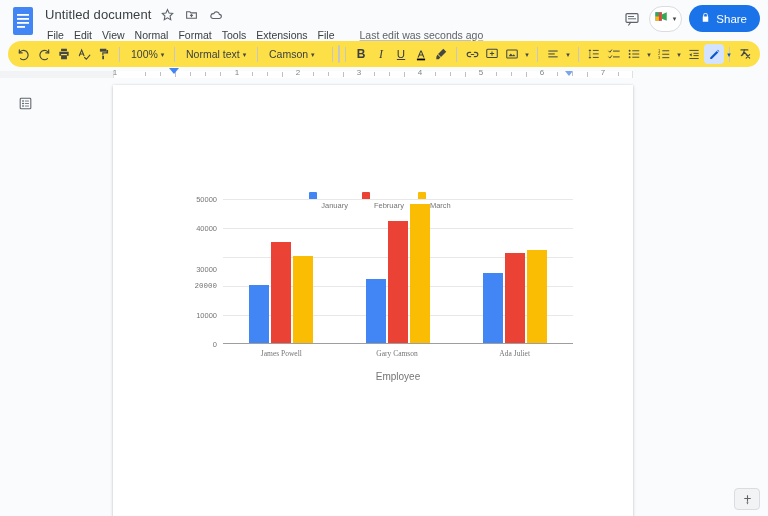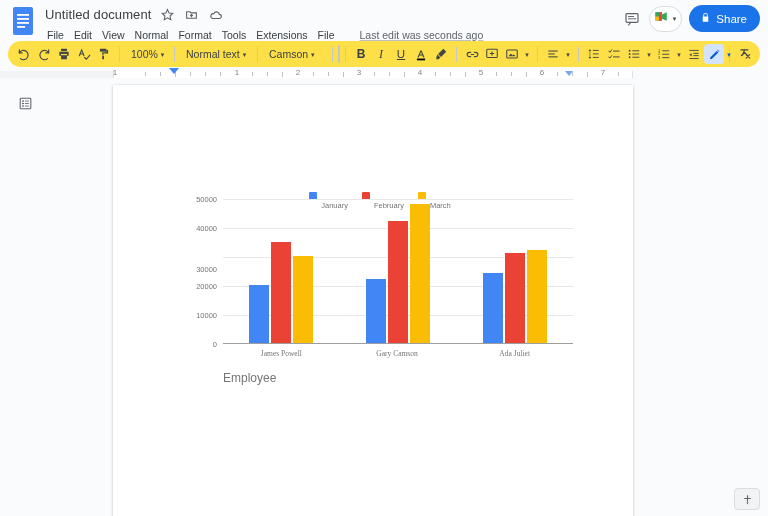"20000" div.ylabel { font-family: none -> Liberation Mono, monospace }
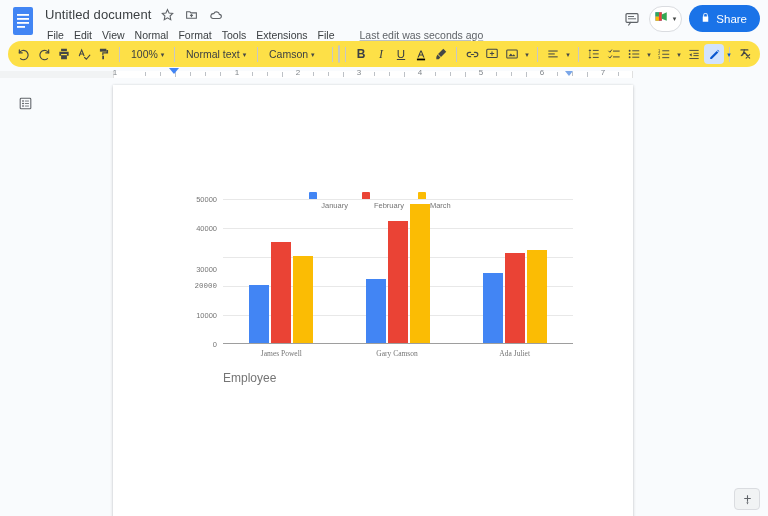"Employee" #axis-title { font-size: 12px -> 10px; text-align: none -> center }
